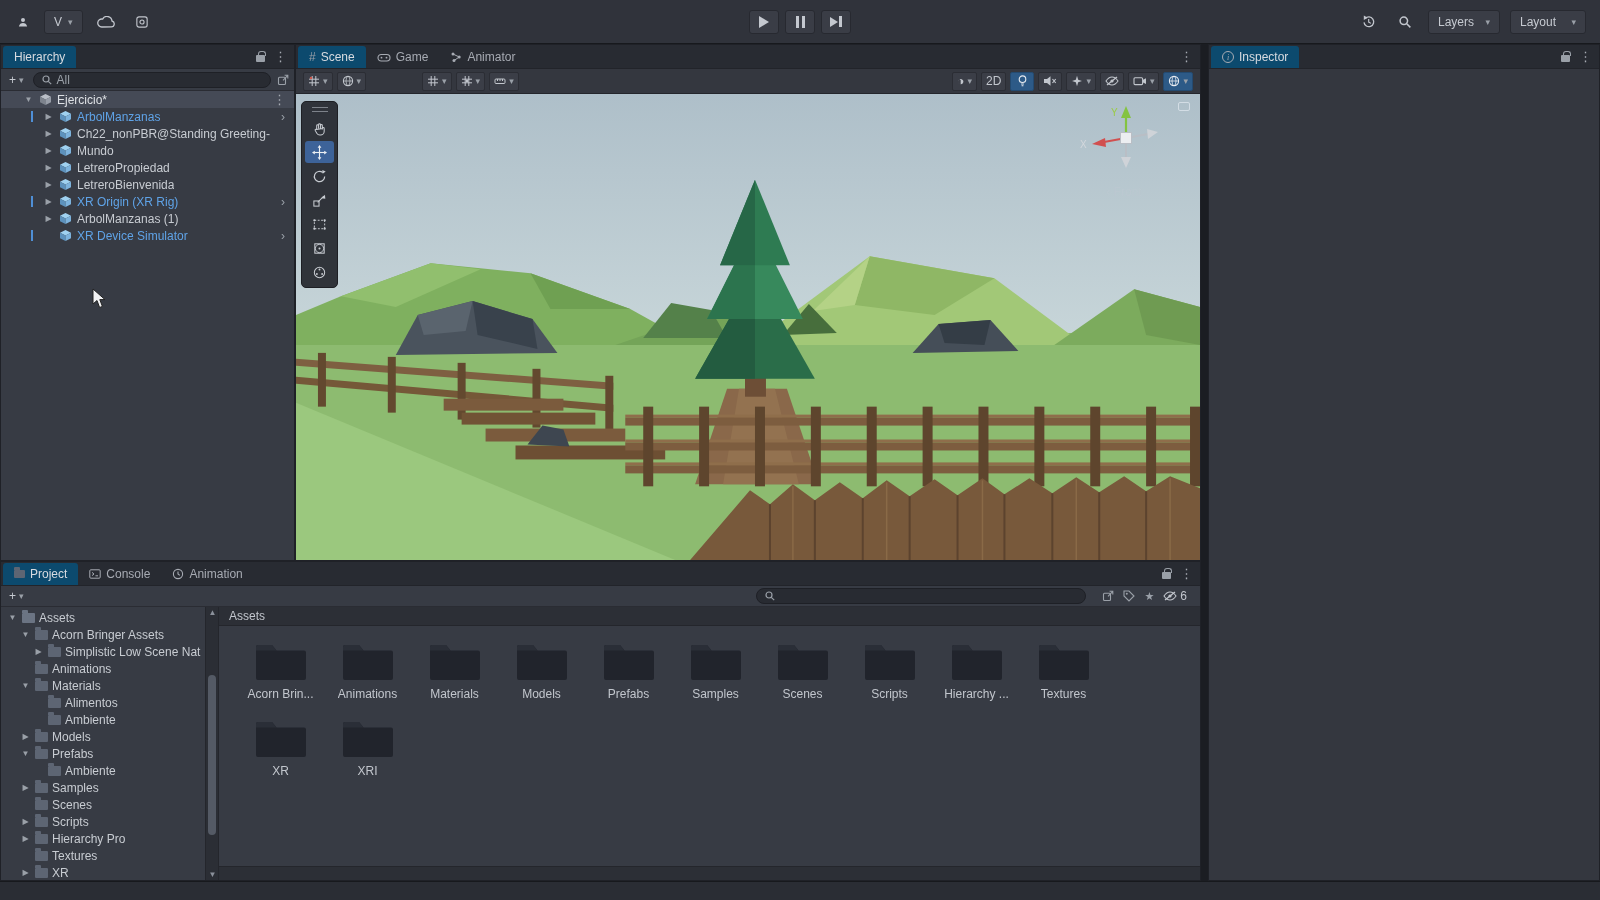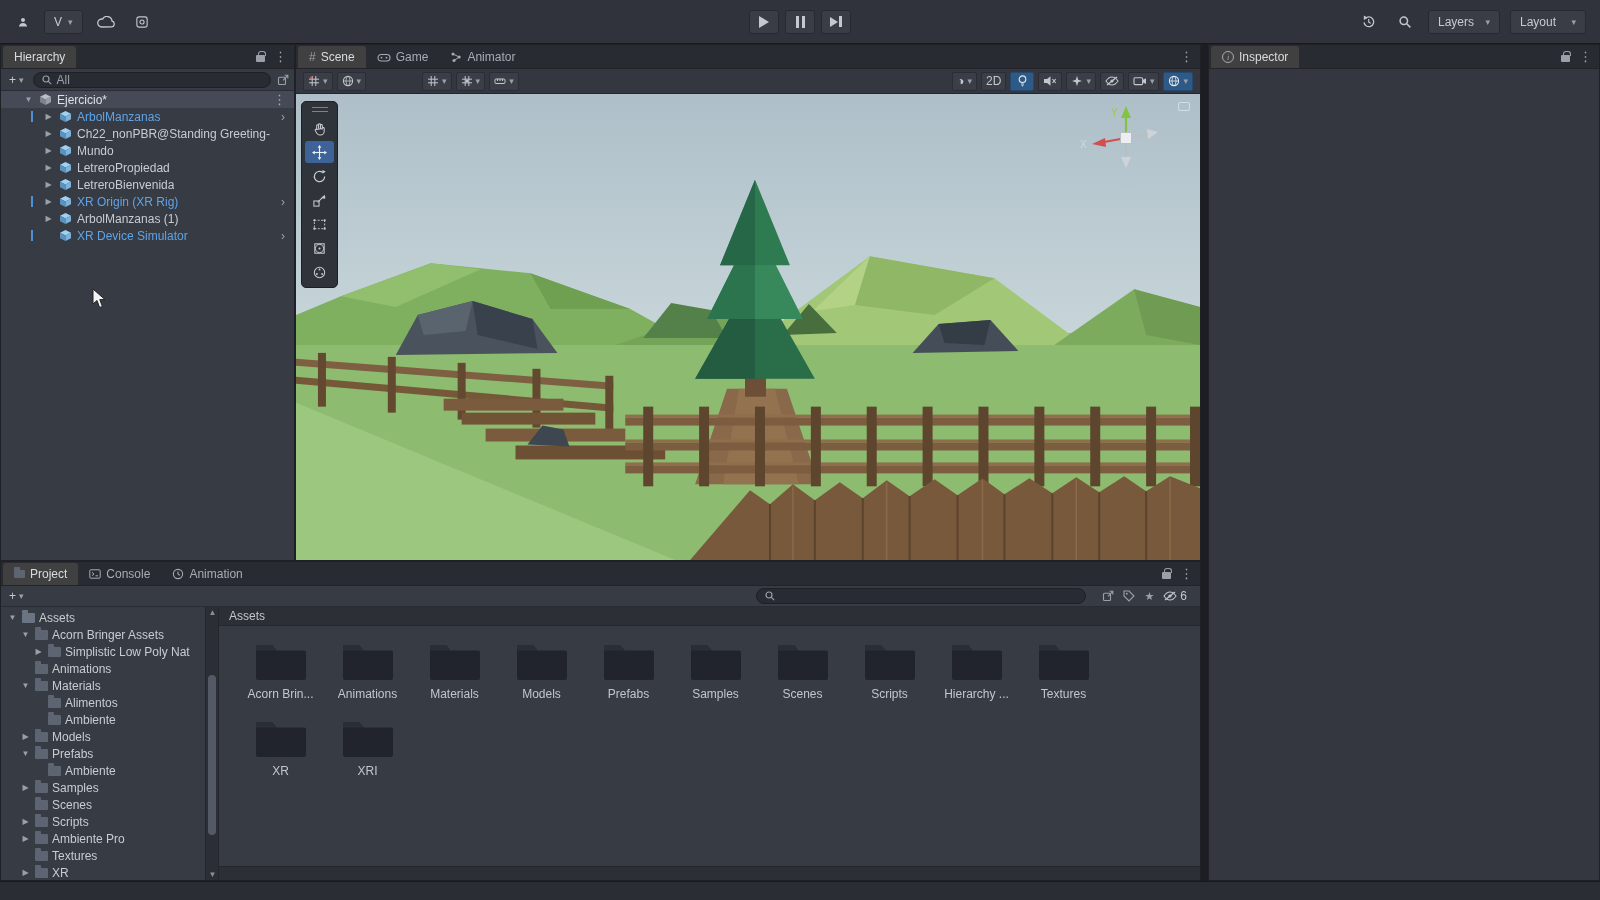"Hierarchy" .tab.active { background: #404040 -> #0c4a6e }
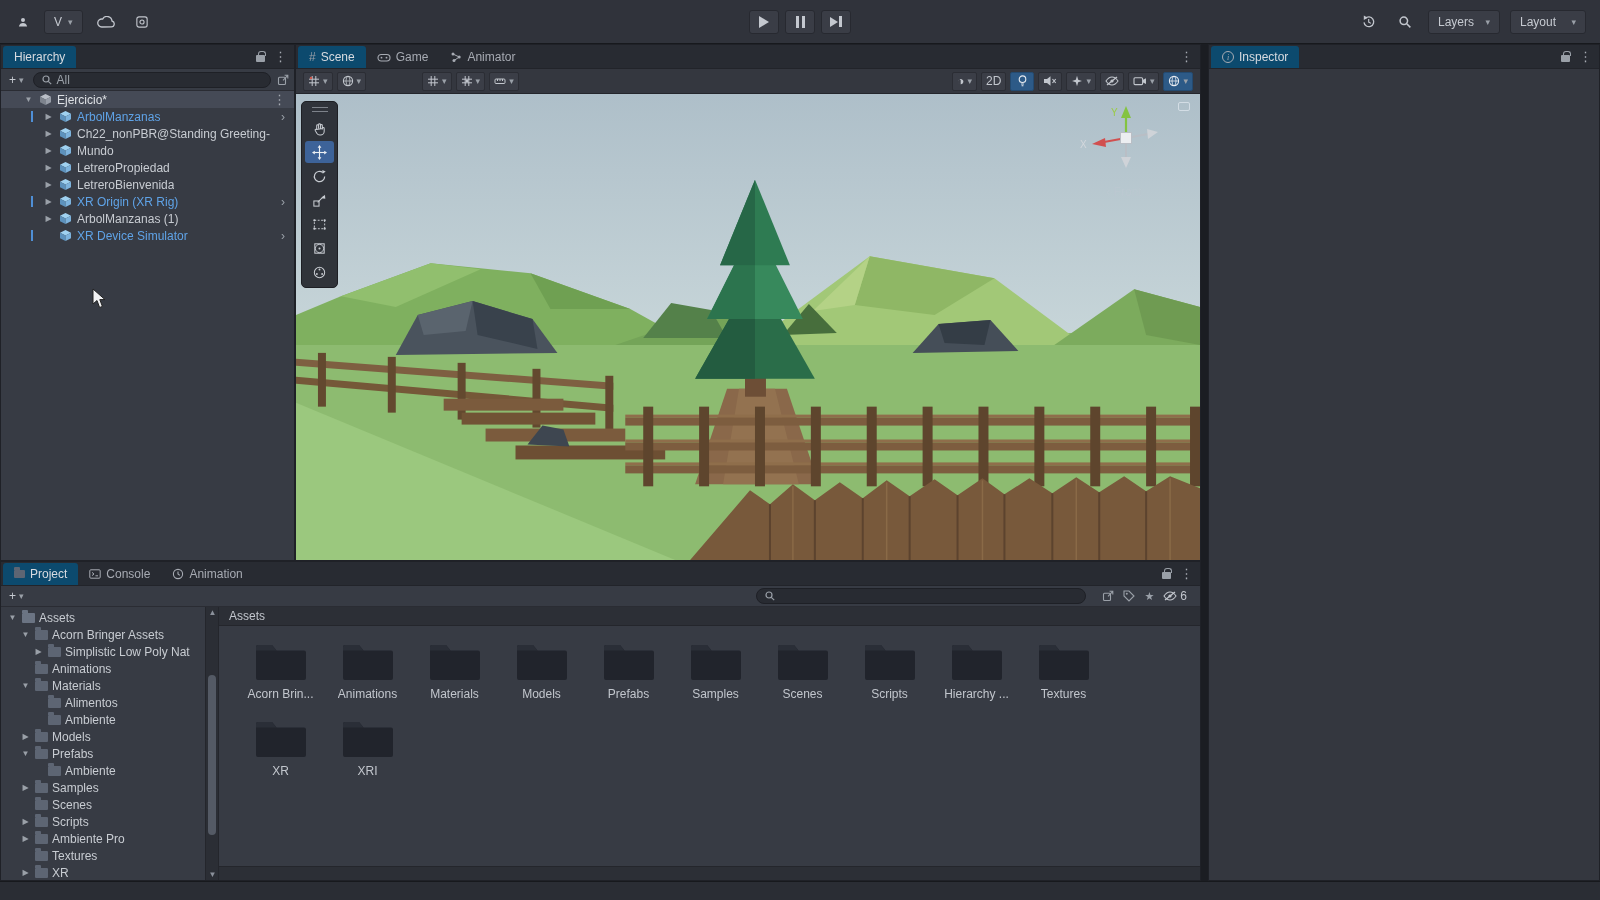"Simplistic Low Poly Nat" span { text: Poly -> Scene }
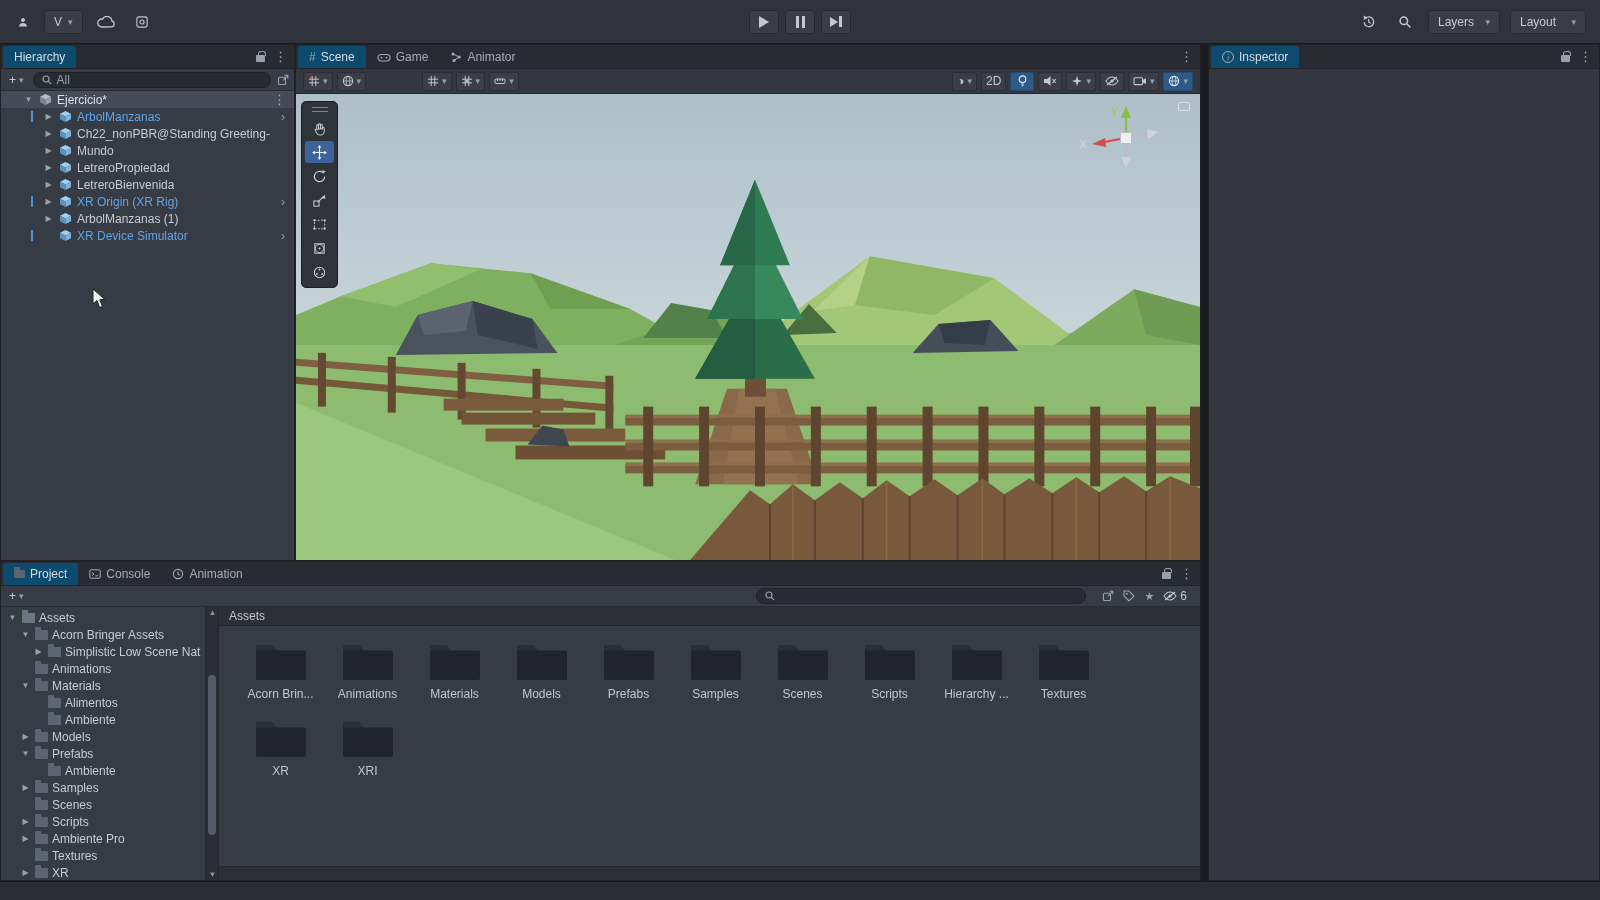"Ambiente Pro" span { text: Ambiente -> Hierarchy }
